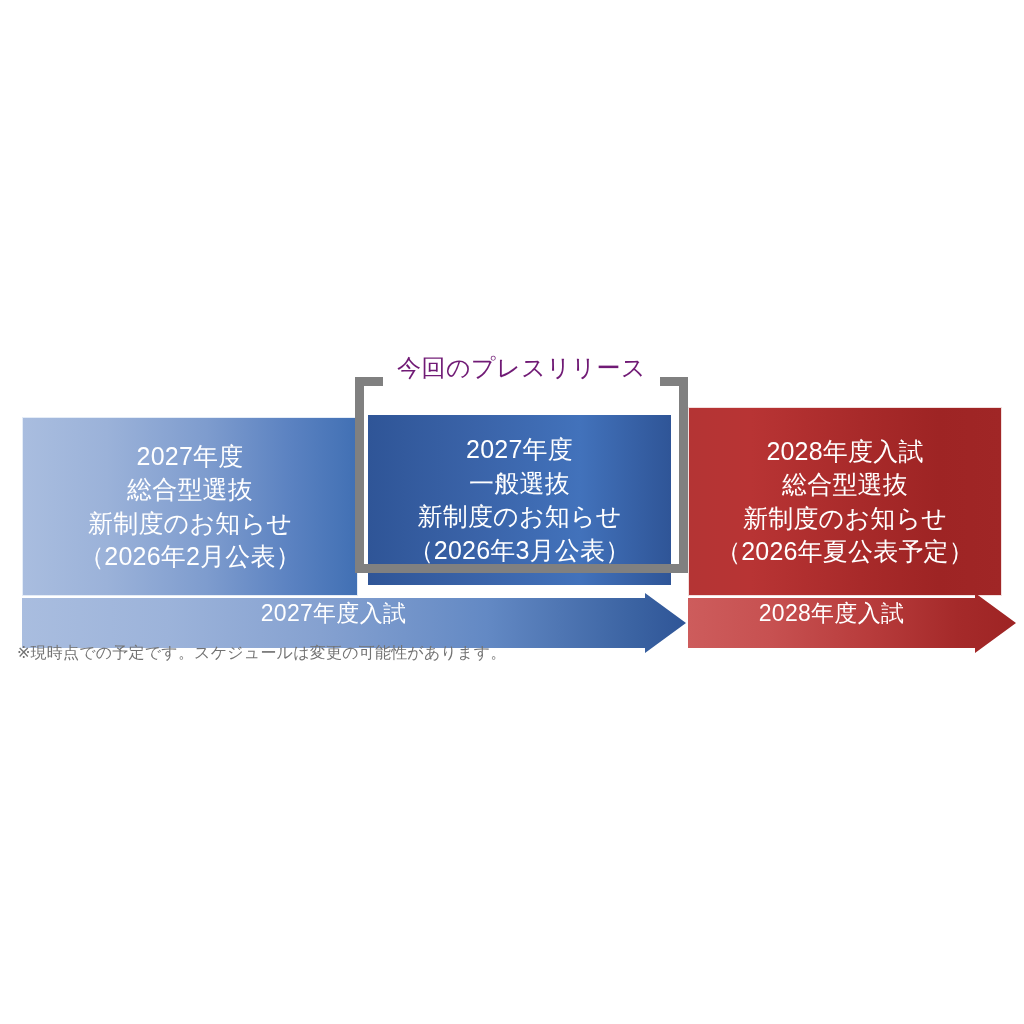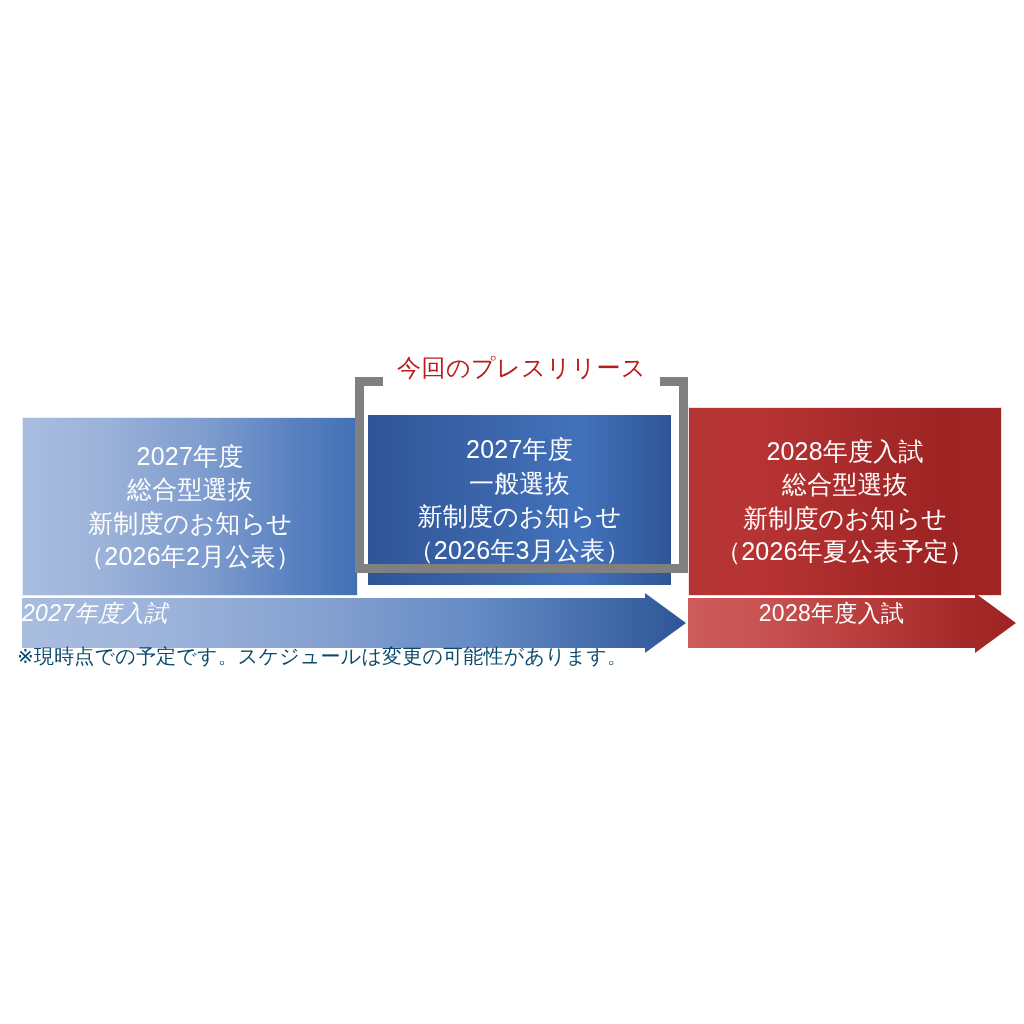"今回のプレスリリース" #bracket-title { color: #b91c1c -> #701a75 }
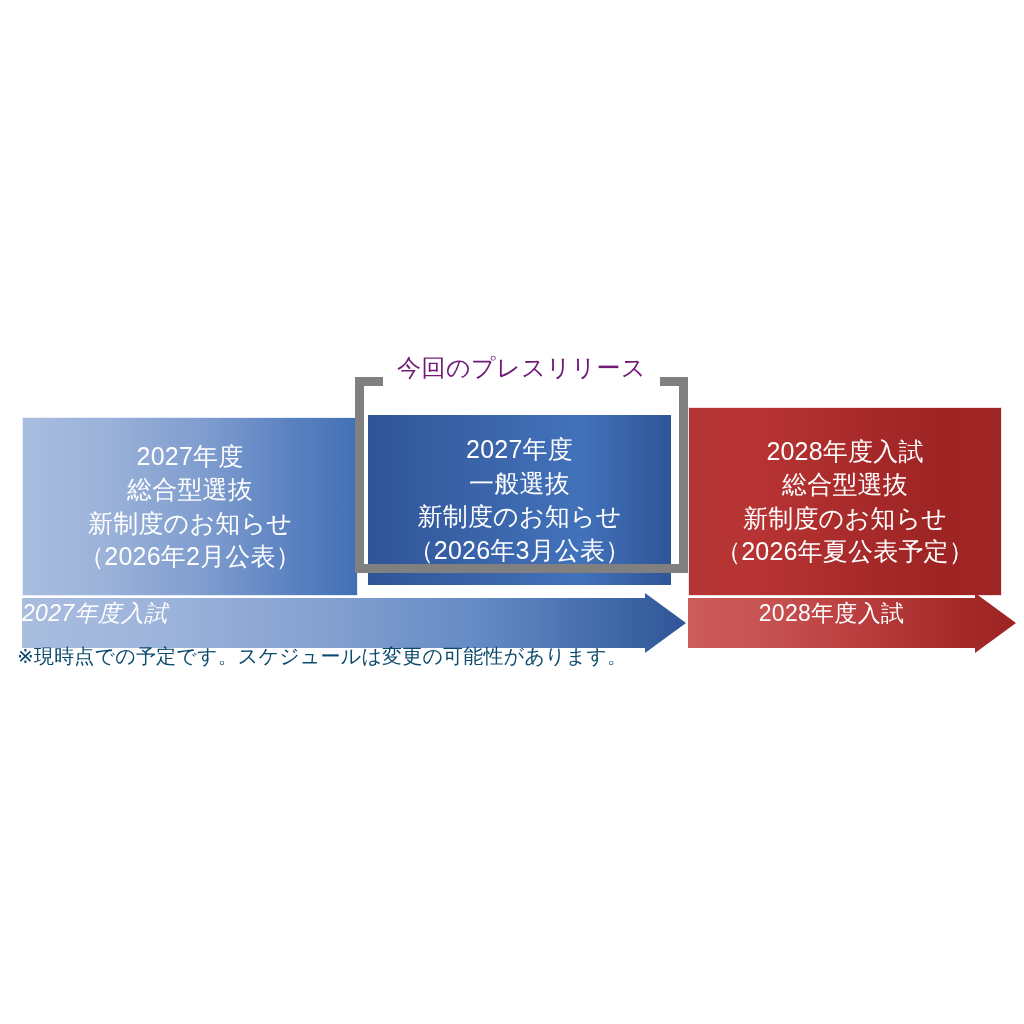"2027年度入試" #arrow-blue-label { font-style: italic -> none; text-align: none -> center }
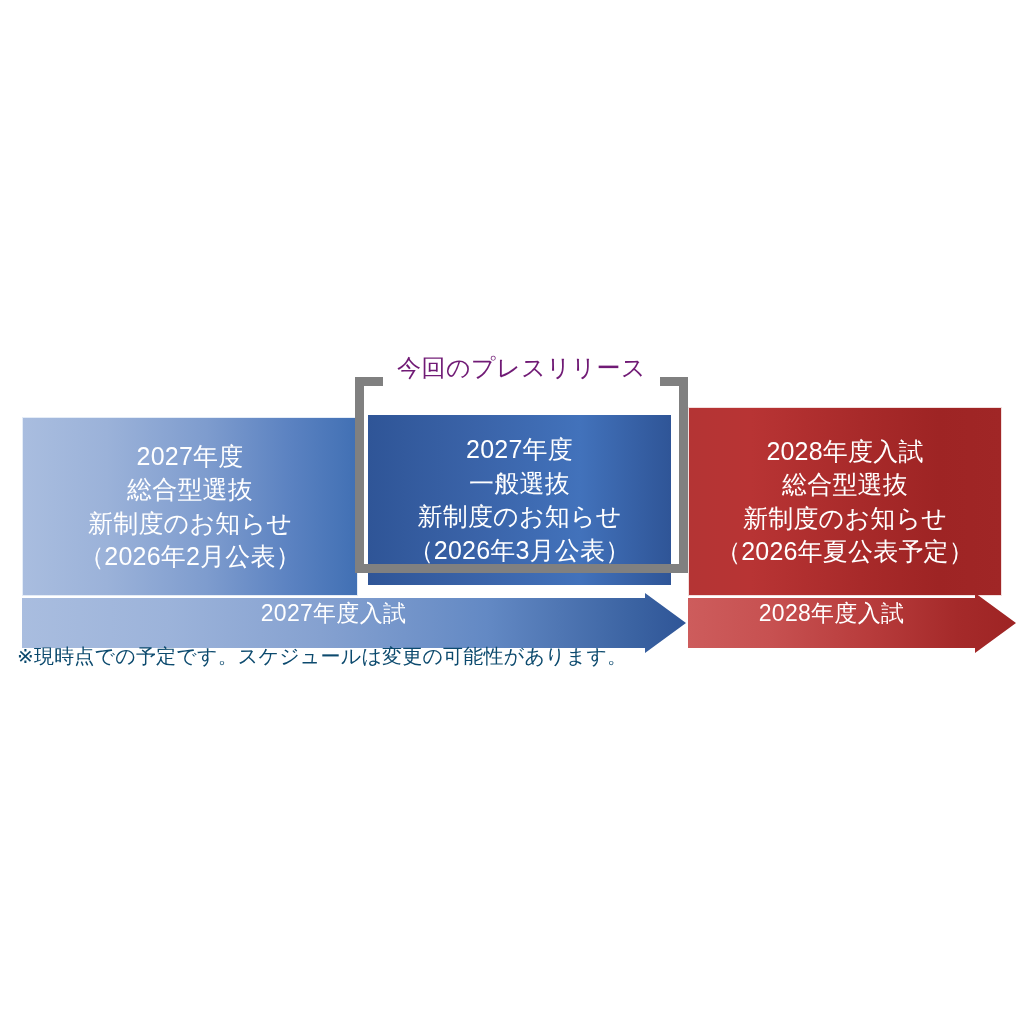"※現時点での予定です。スケジュールは変更の可能性があります。" #footnote { color: #0c4a6e -> #737373; font-size: 20px -> 16px }
